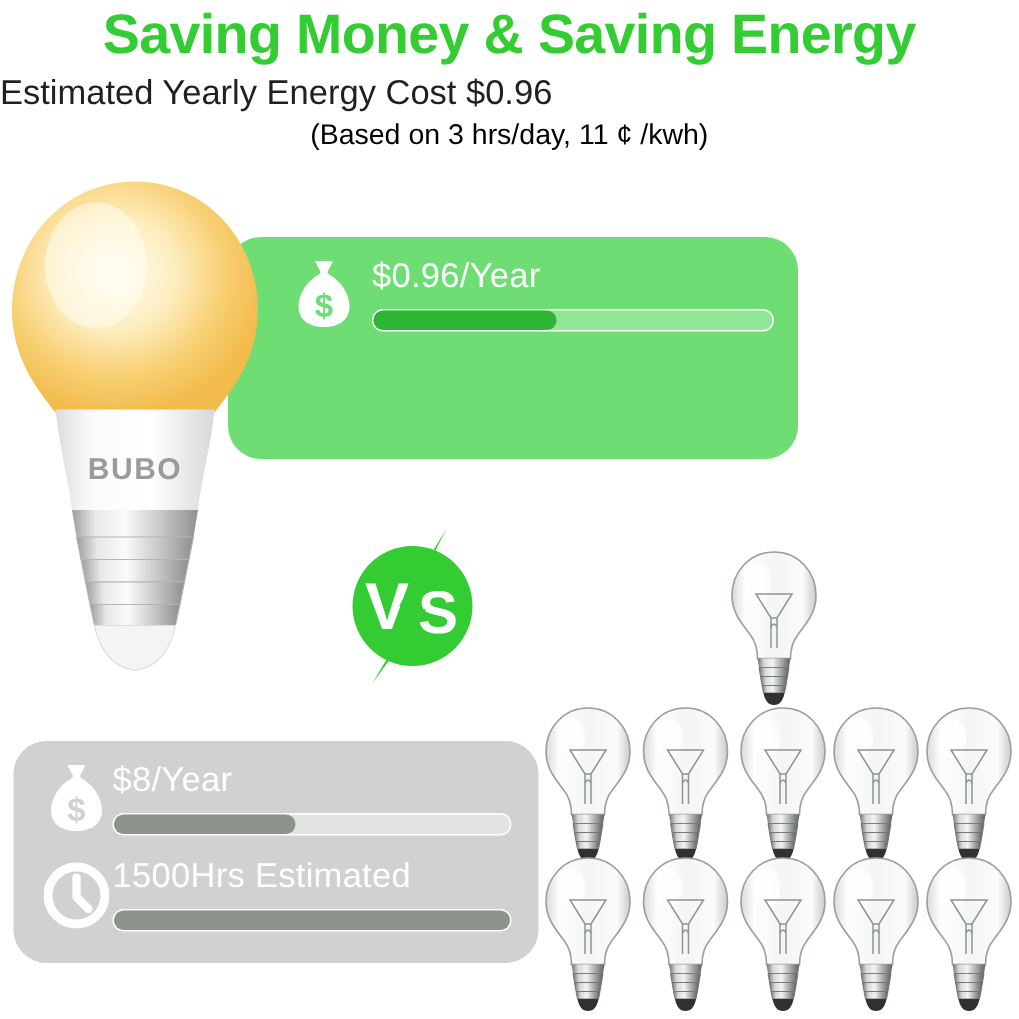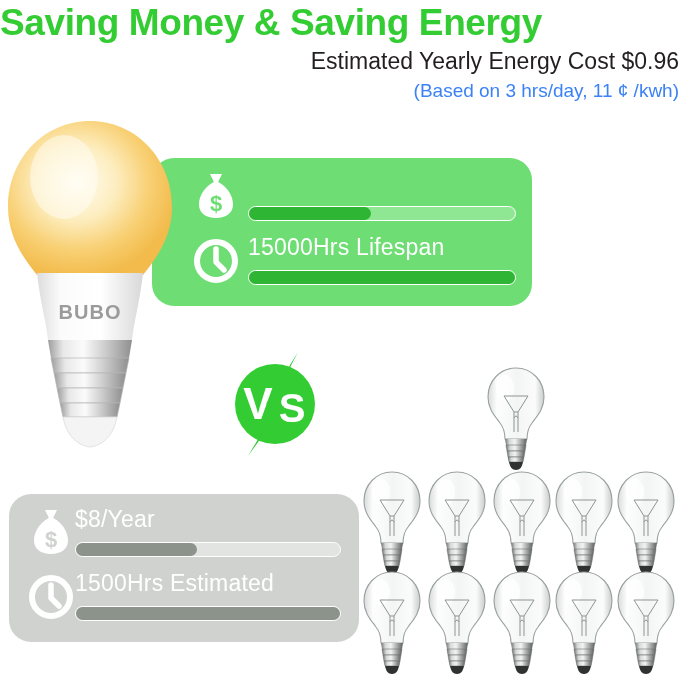"Saving Money & Saving Energy" .headline { text-align: none -> center }
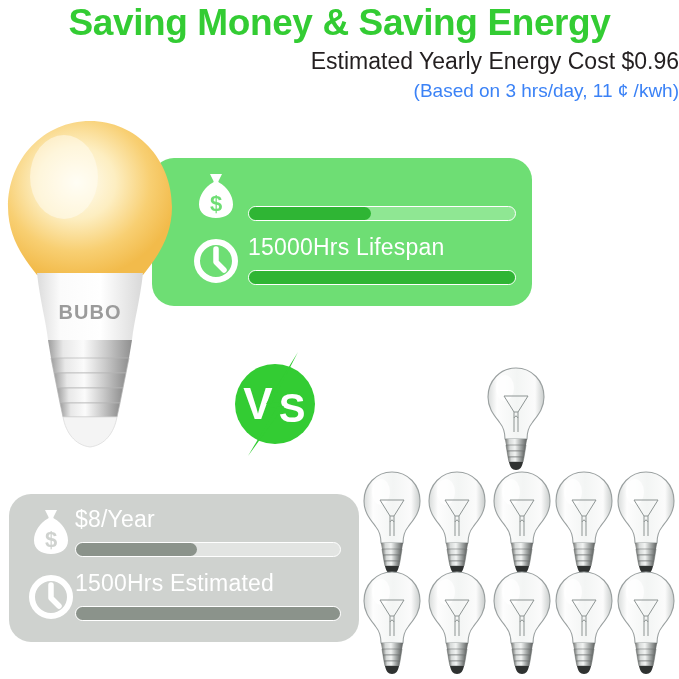"Estimated Yearly Energy Cost $0.96" .subline-1 { text-align: right -> left }
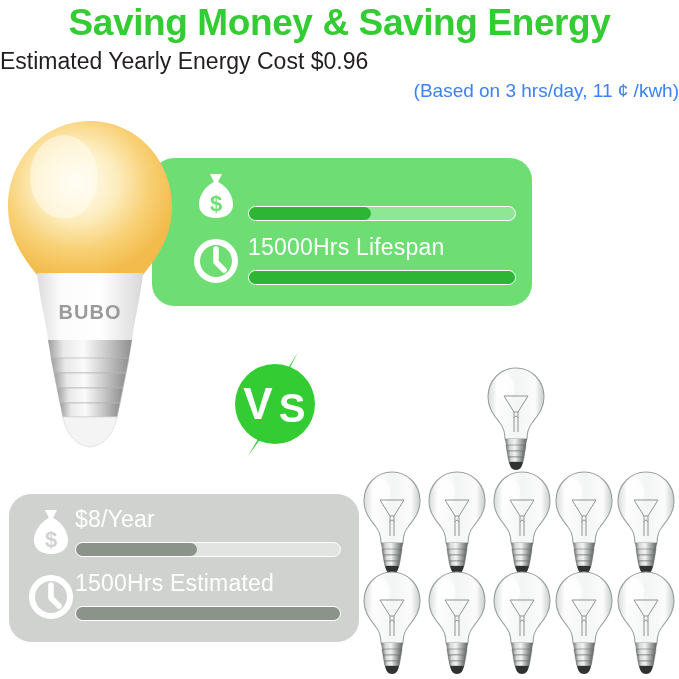"(Based on 3 hrs/day, 11" .subline-2 { color: #3b82f6 -> #000000; text-align: right -> center }
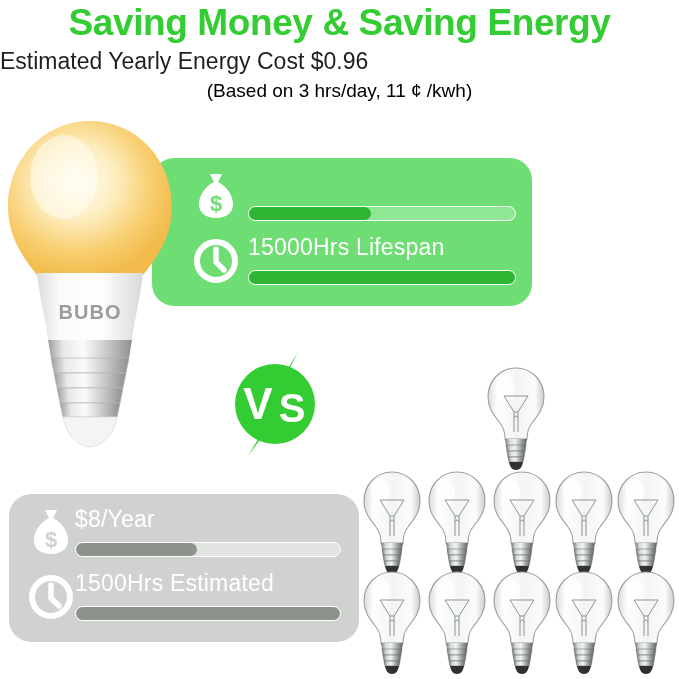"$0.96/Year" span.stat-label { html: none -> <span>$0.96/Year</span> }
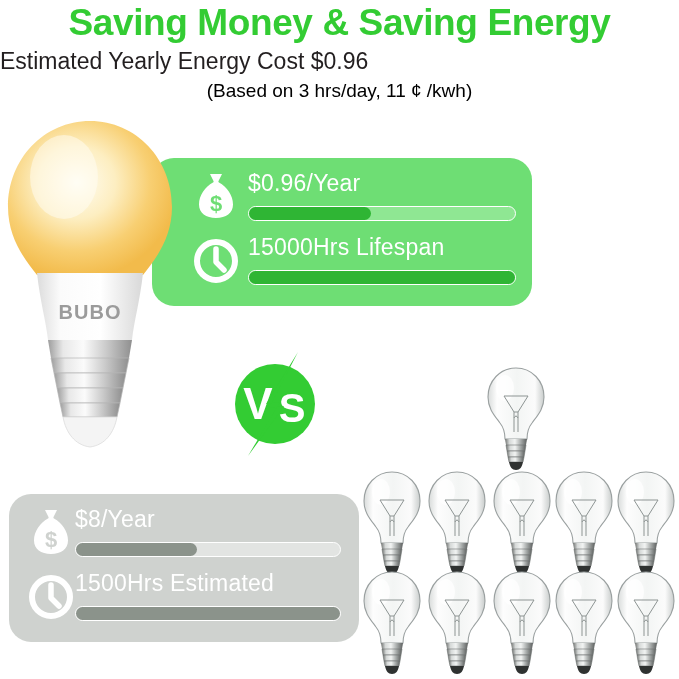"15000Hrs Lifespan" div.stat-row { html: <div> <span> <svg> <circle></circle> <path></path> </svg> </span> <span>15000Hrs Lifespan</span> <span> <span></span> </span> </div> -> none }
